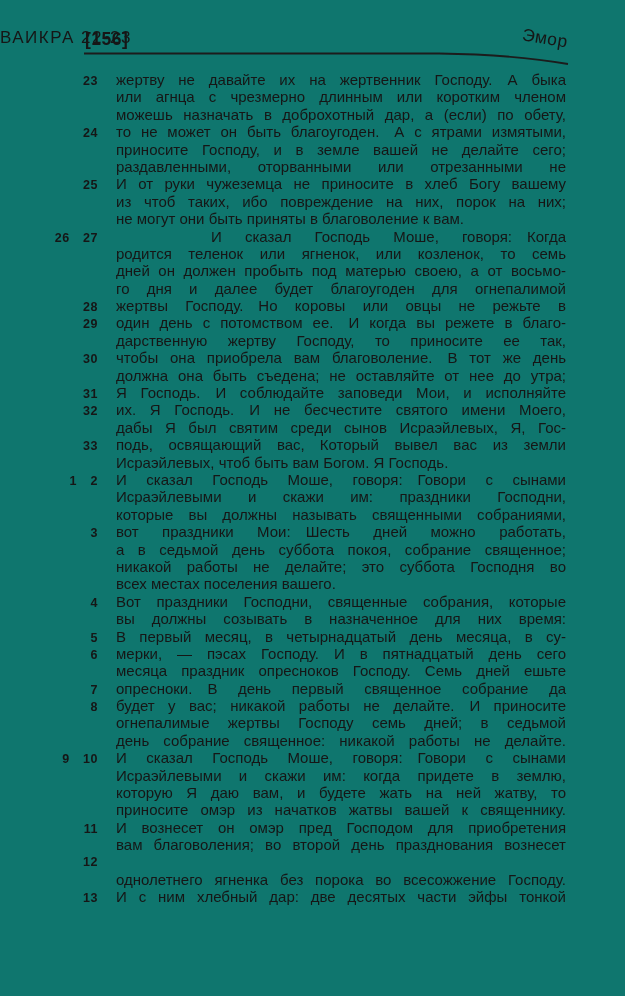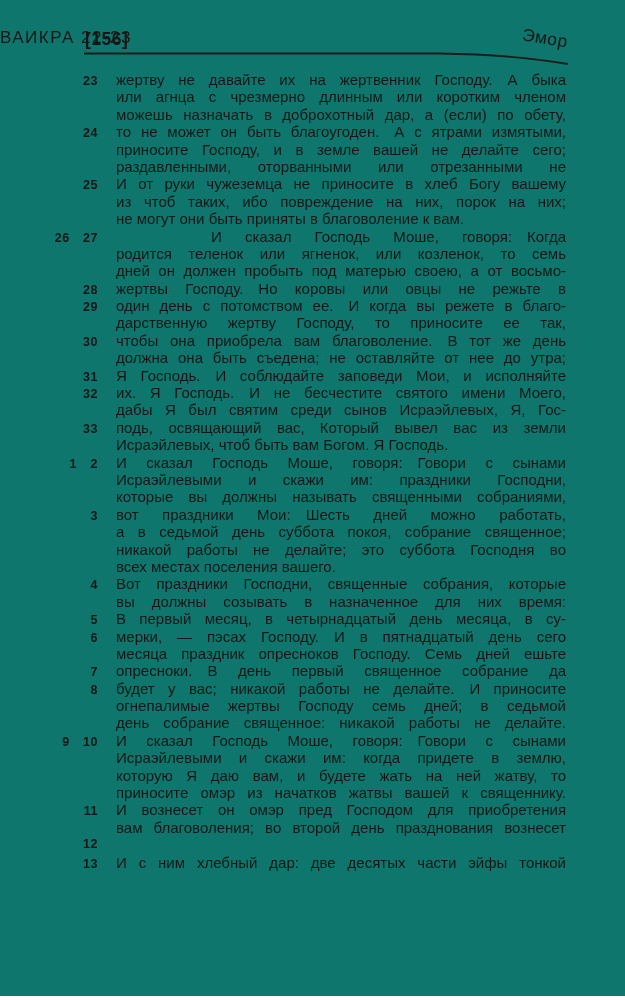"го дня и далее будет" div.line { html: none -> <div> <span></span> <span>го дня и далее будет благоугоден для огнепалимой</span> </div> }
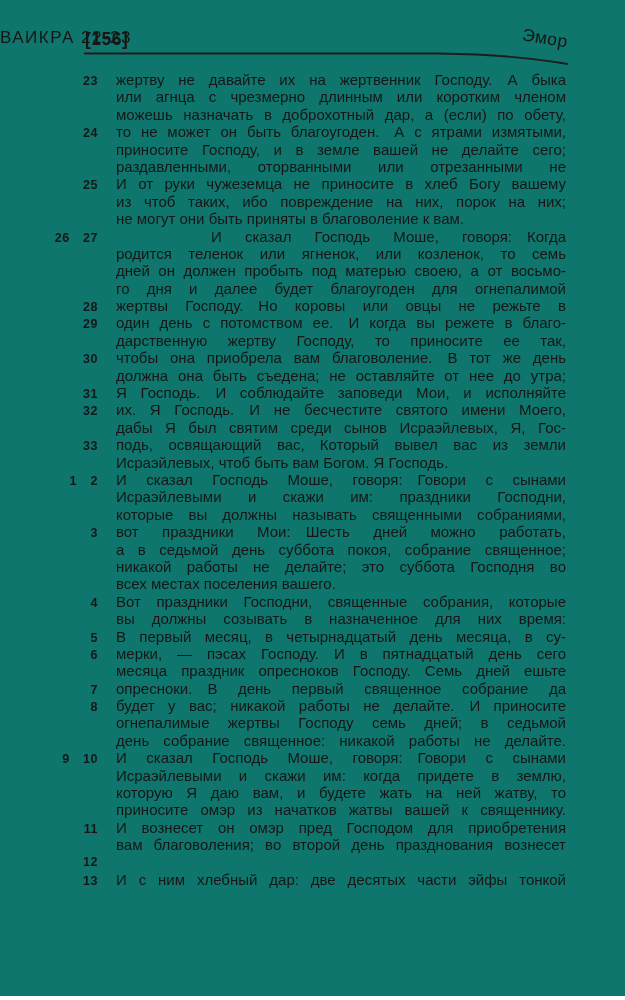"однолетнего ягненка без порока во" div.line { html: none -> <div> <span></span> <span>однолетнего ягненка без порока во всесожжение Господу.</span> </div> }
